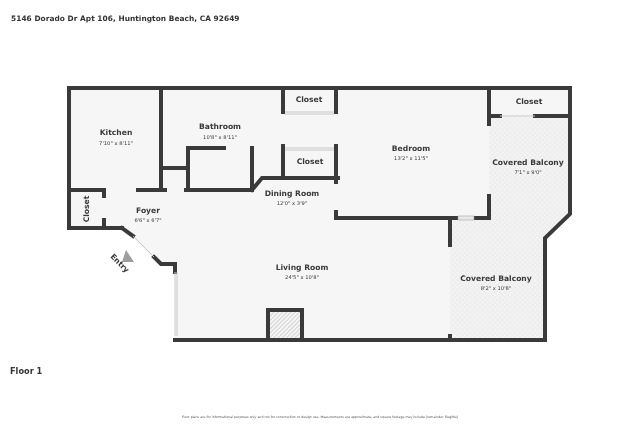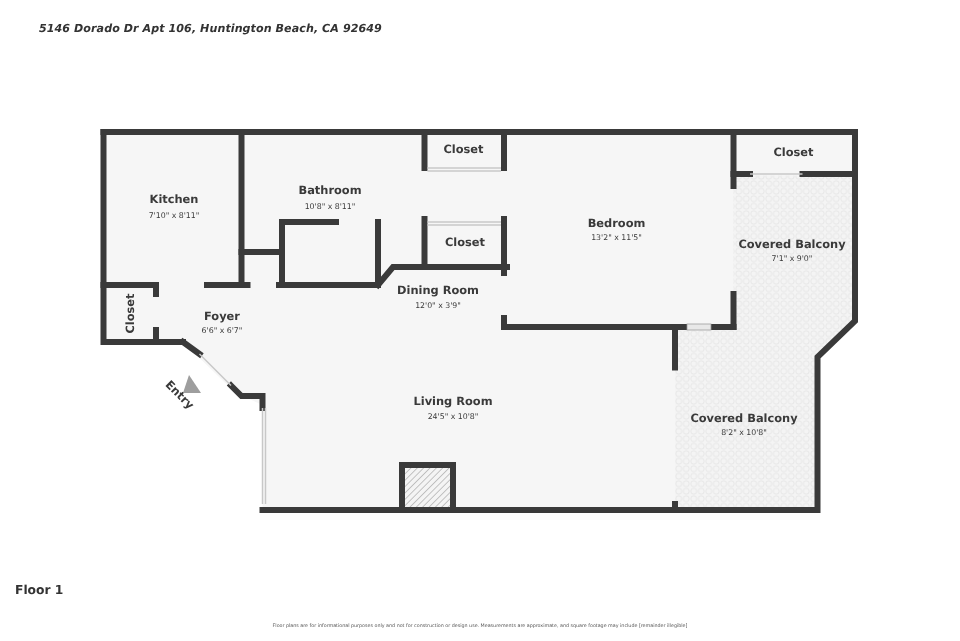"5146 Dorado Dr Apt 106," .address { font-style: italic -> none; left: 26px -> 11px }
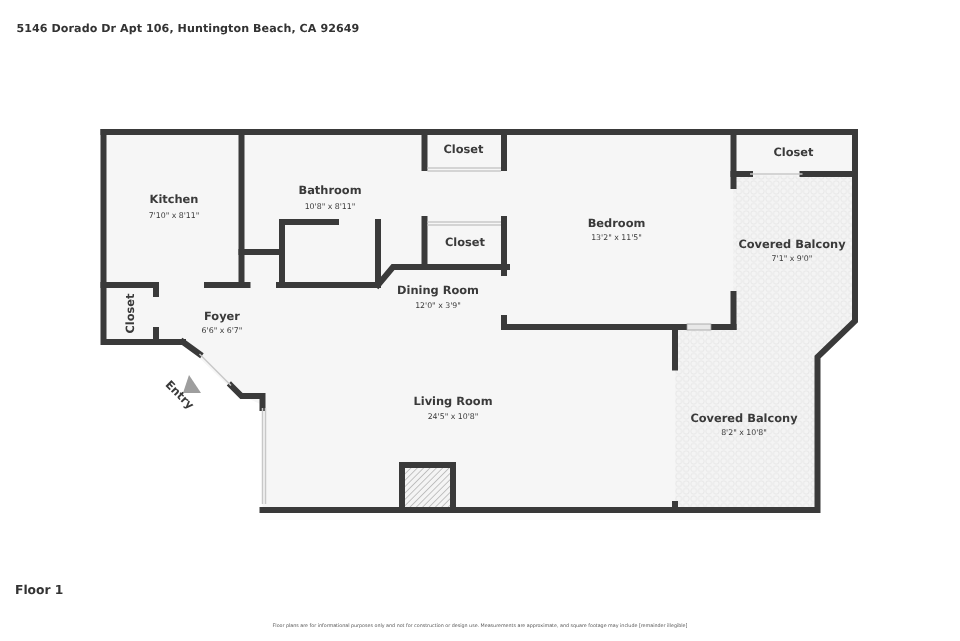"Floor 1" .floor-label { top: 388px -> 366px }
